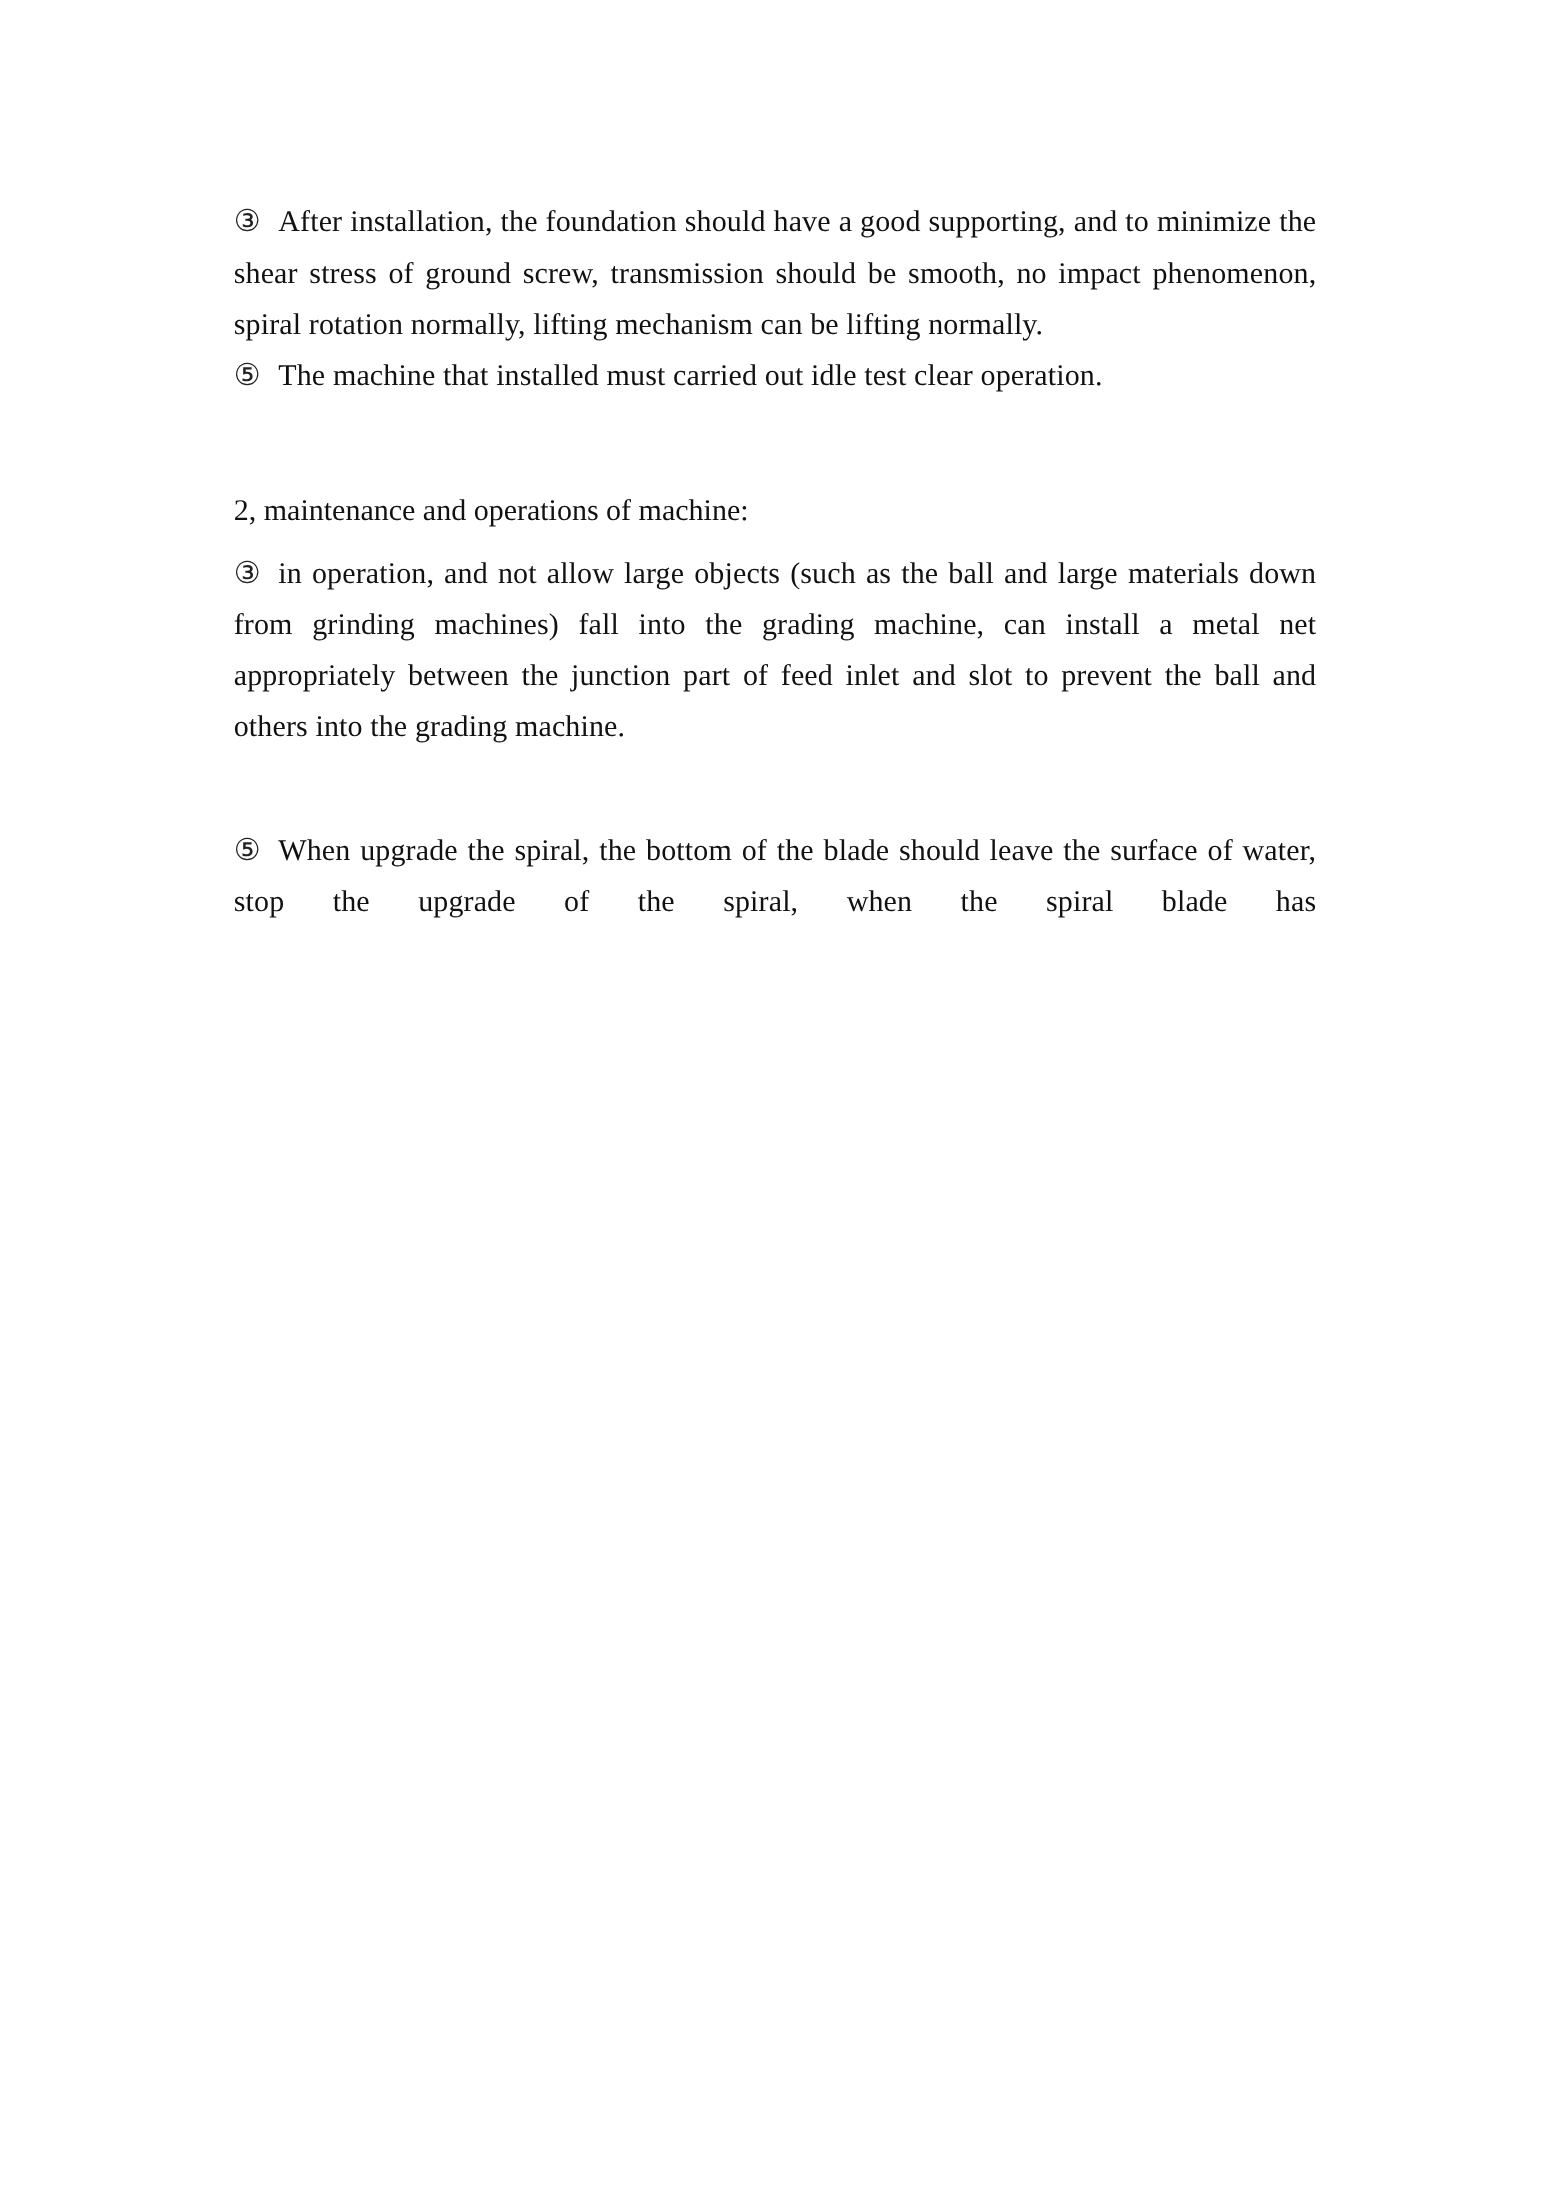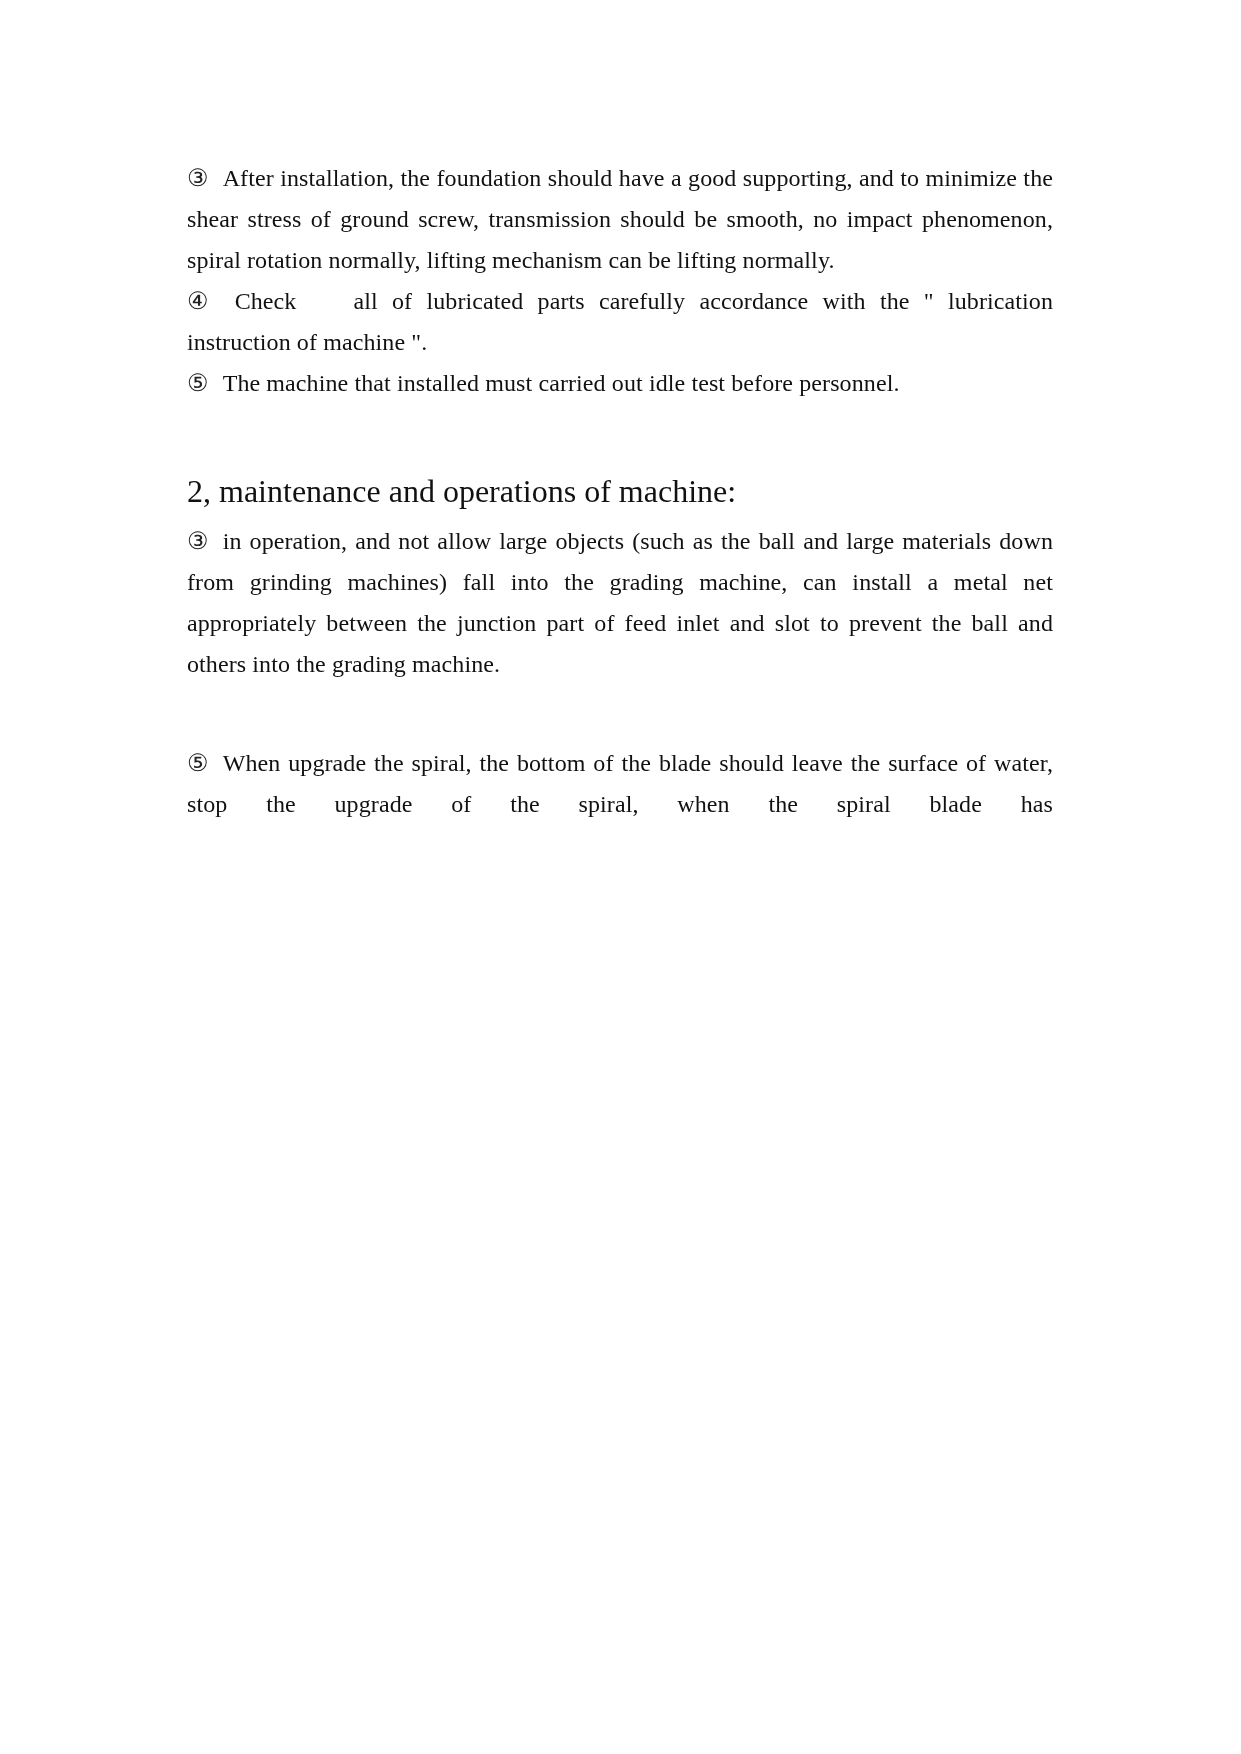"④ Check all of lubricated" p.para { html: <p> <span>④</span><span>Check all of lubricated parts carefully accordance with the " lubrication instruction of machine ".</span> </p> -> none }
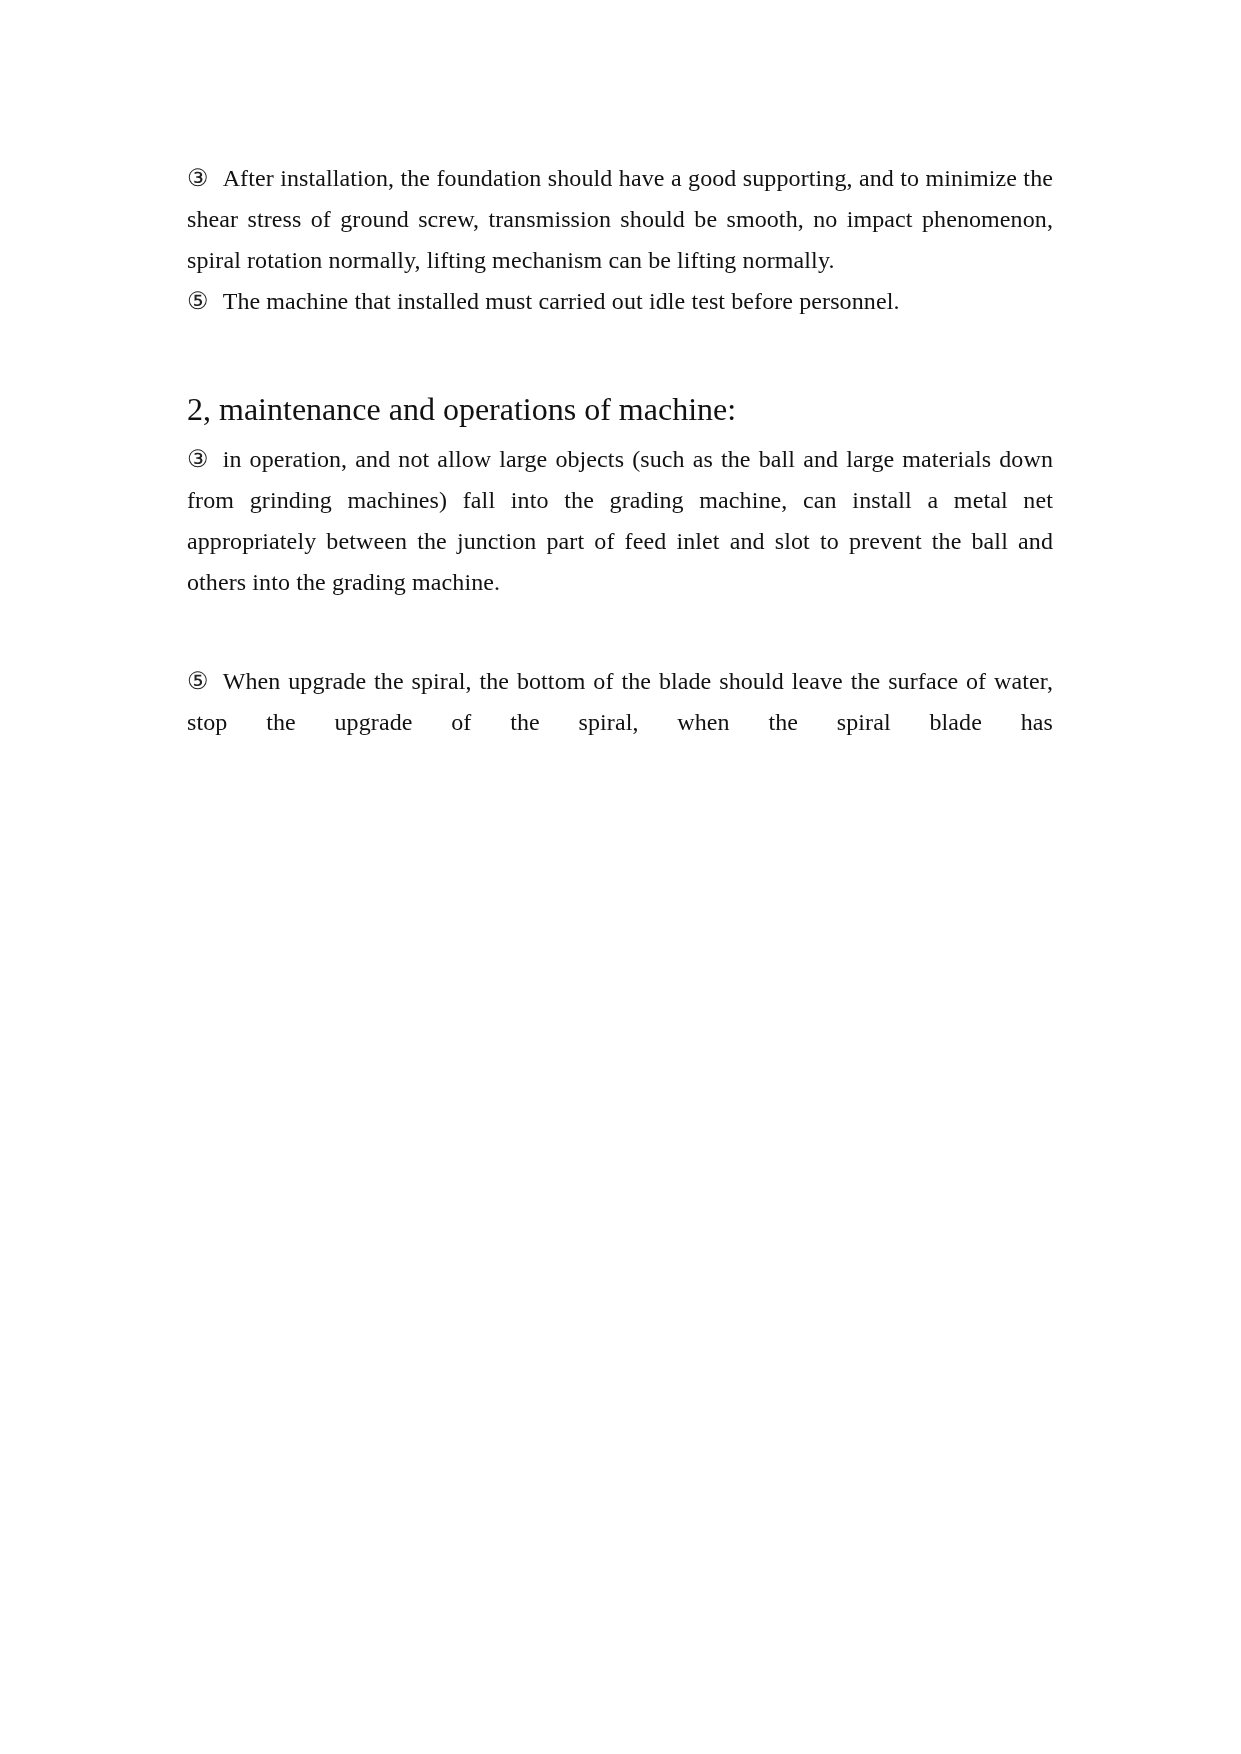"The machine that installed must" span { text: before personnel -> clear operation }
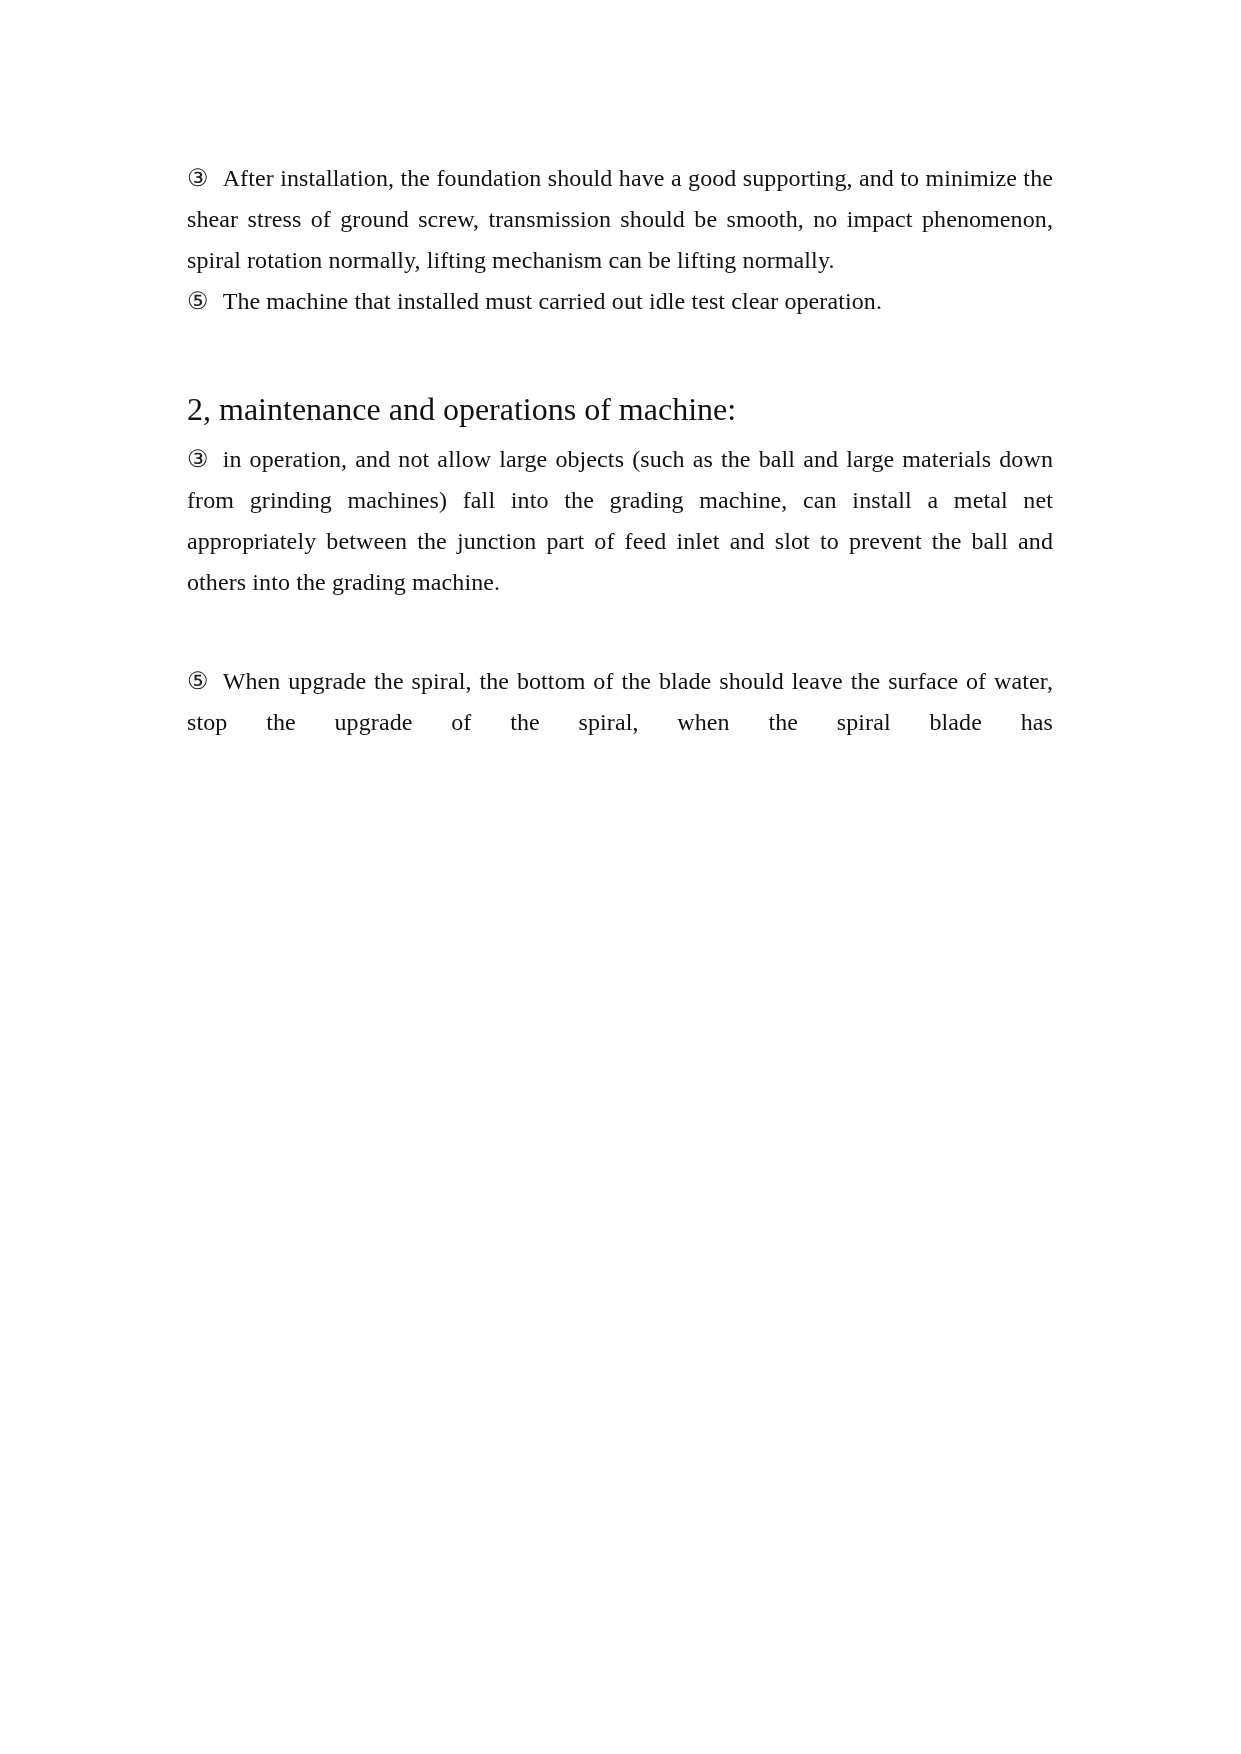"2, maintenance and operations of" .heading { font-size: 32px -> 24px }
